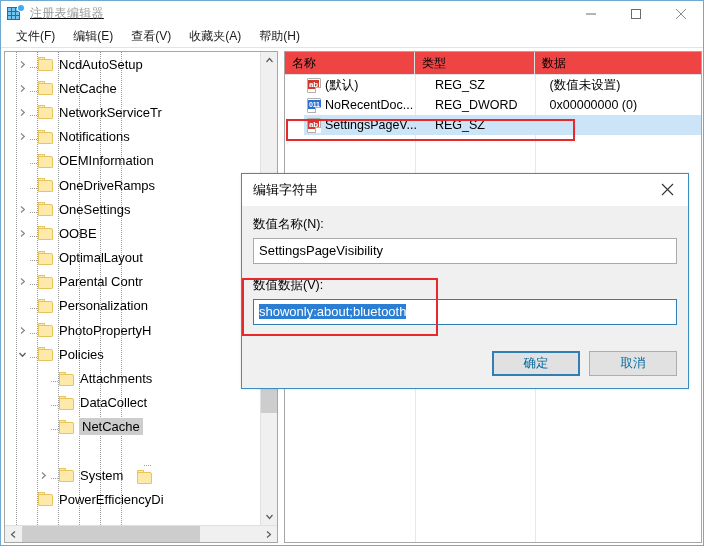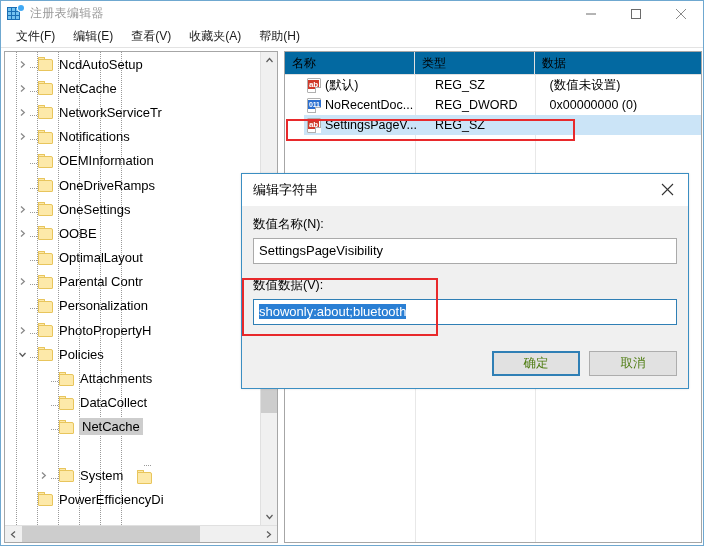"注册表编辑器" .titlebar { text-decoration: none -> underline }
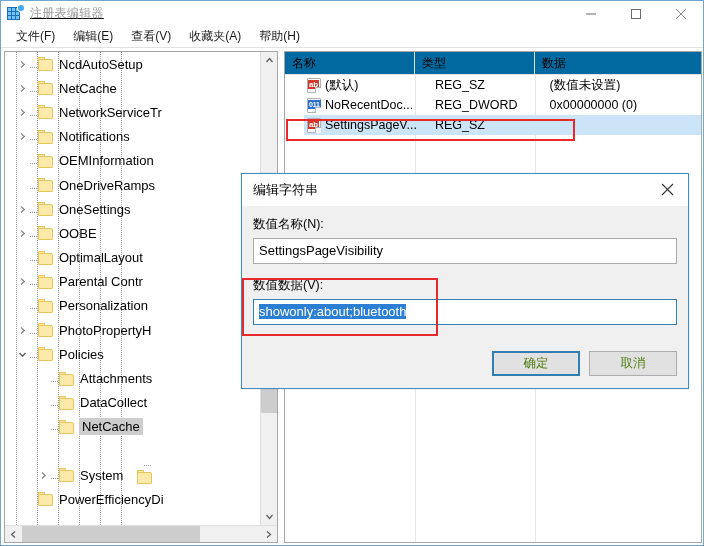"名称" .list-header { background: #0369a1 -> #ef4444 }
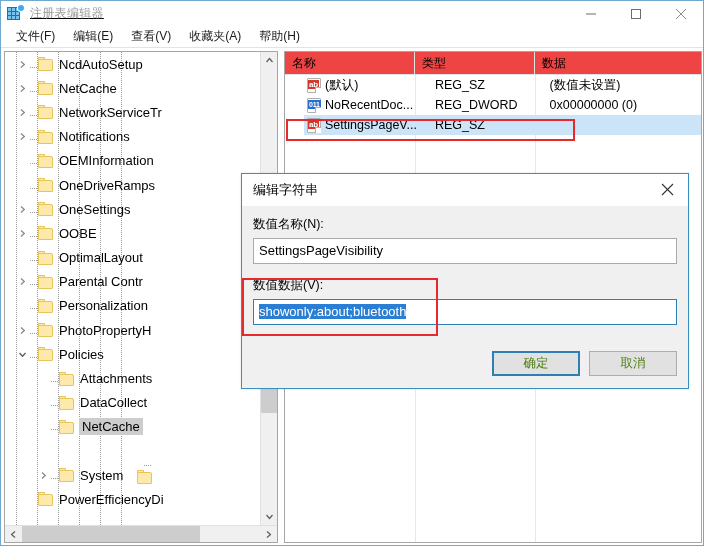"确定" .dlg-btn { color: #4d7c0f -> #0369a1 }
